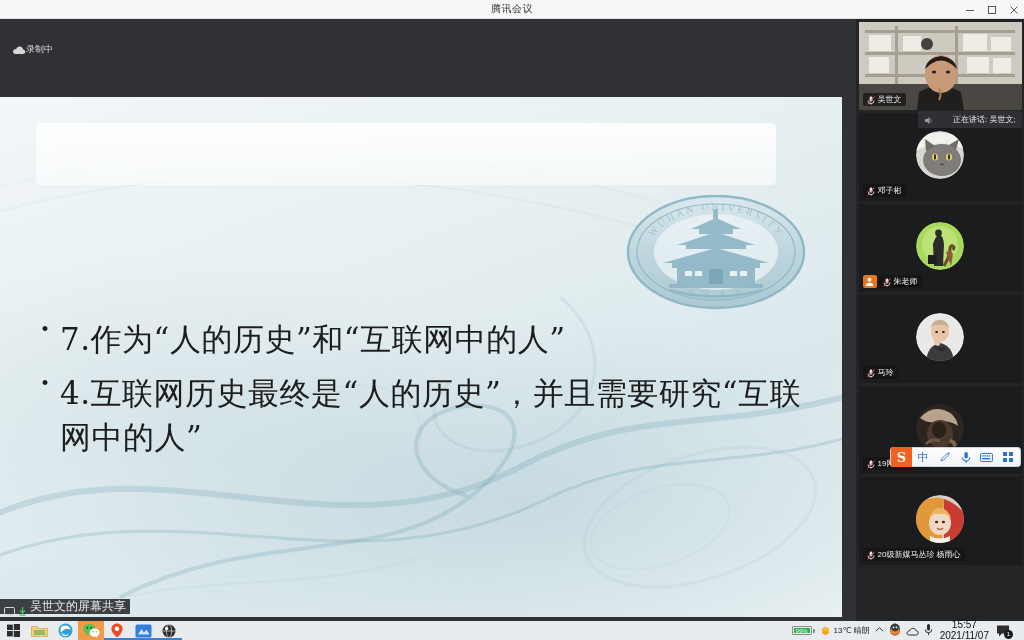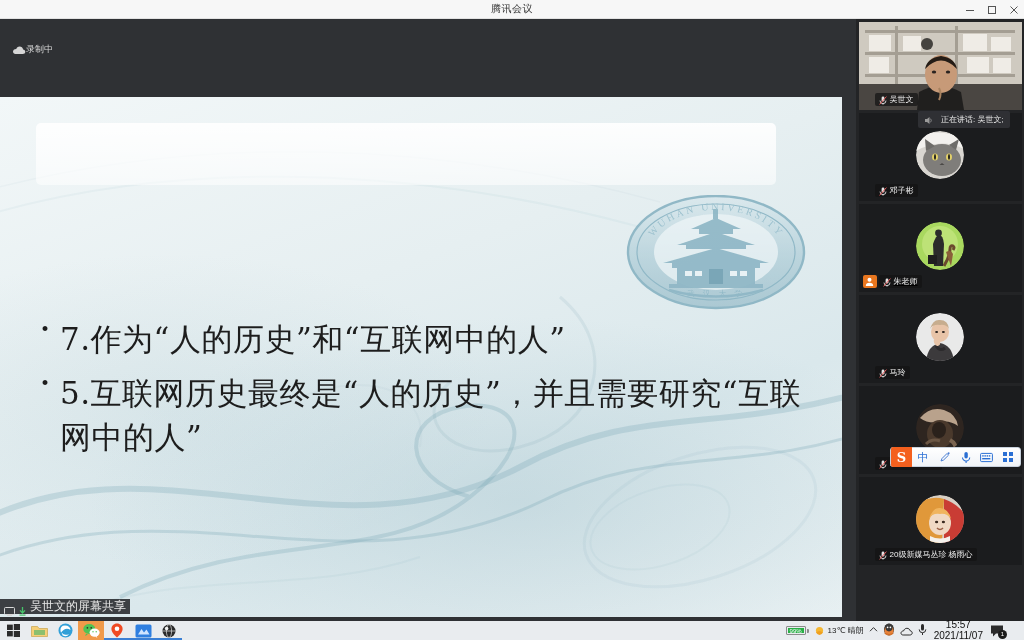"吴世文" .nametag { left: 16px -> 4px }
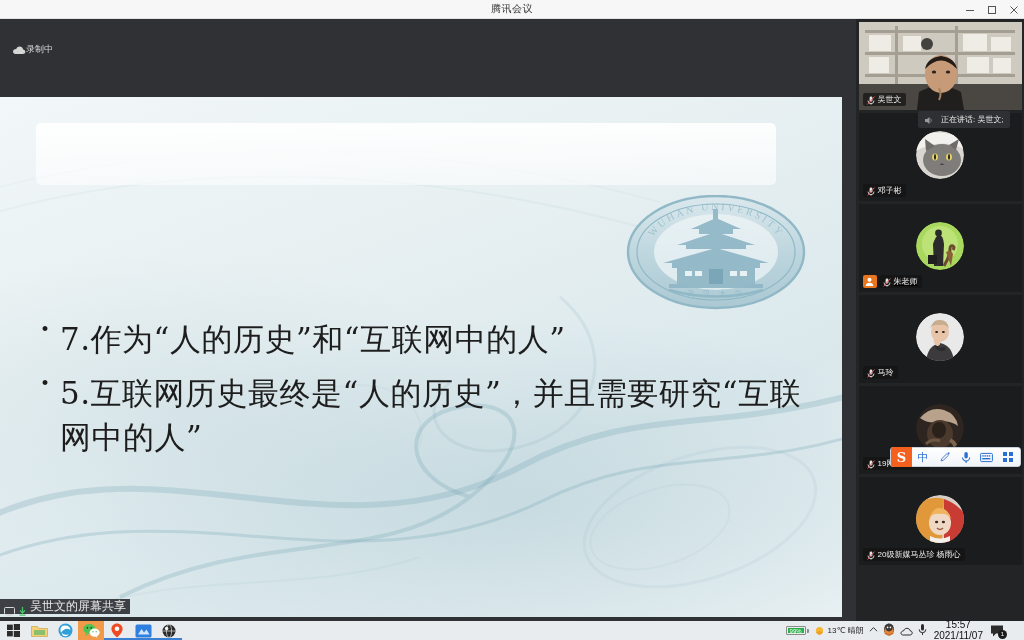"正在讲话: 吴世文;" #speaktip { gap: 8px -> 20px }
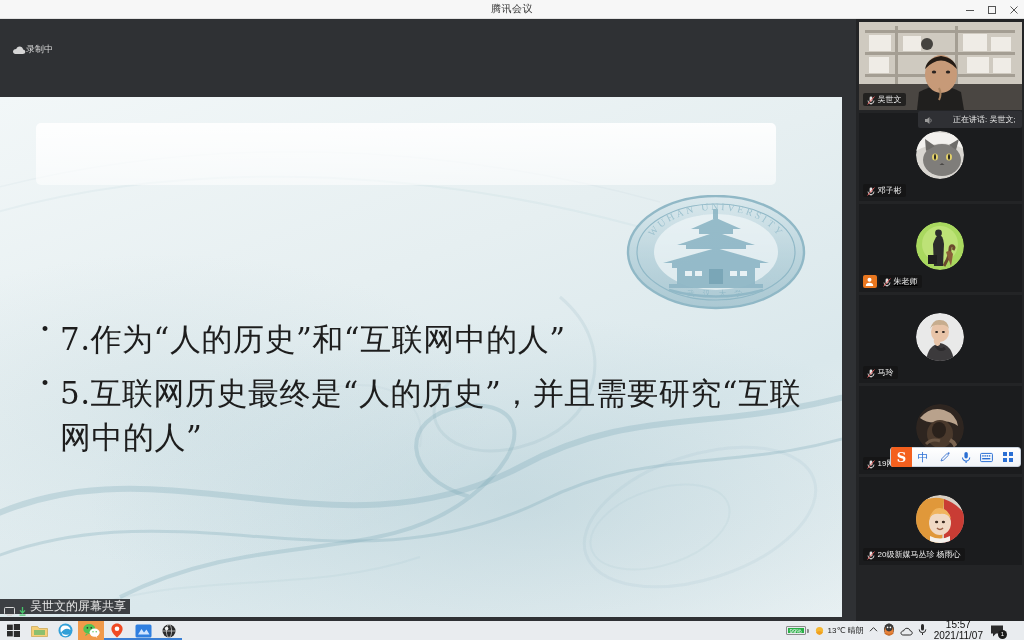"5.互联网历史最终是“人的历史”，并且需要研究“互联网中的人”" span.bt { text: 5 -> 4 }
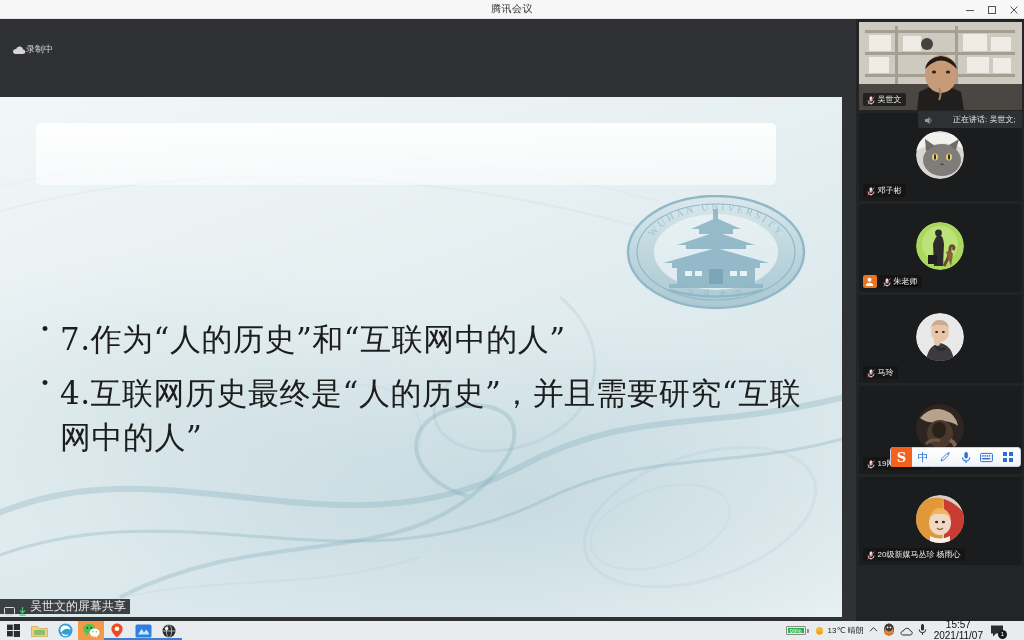"13℃ 晴朗" #tray { padding-right: 18px -> 12px }
